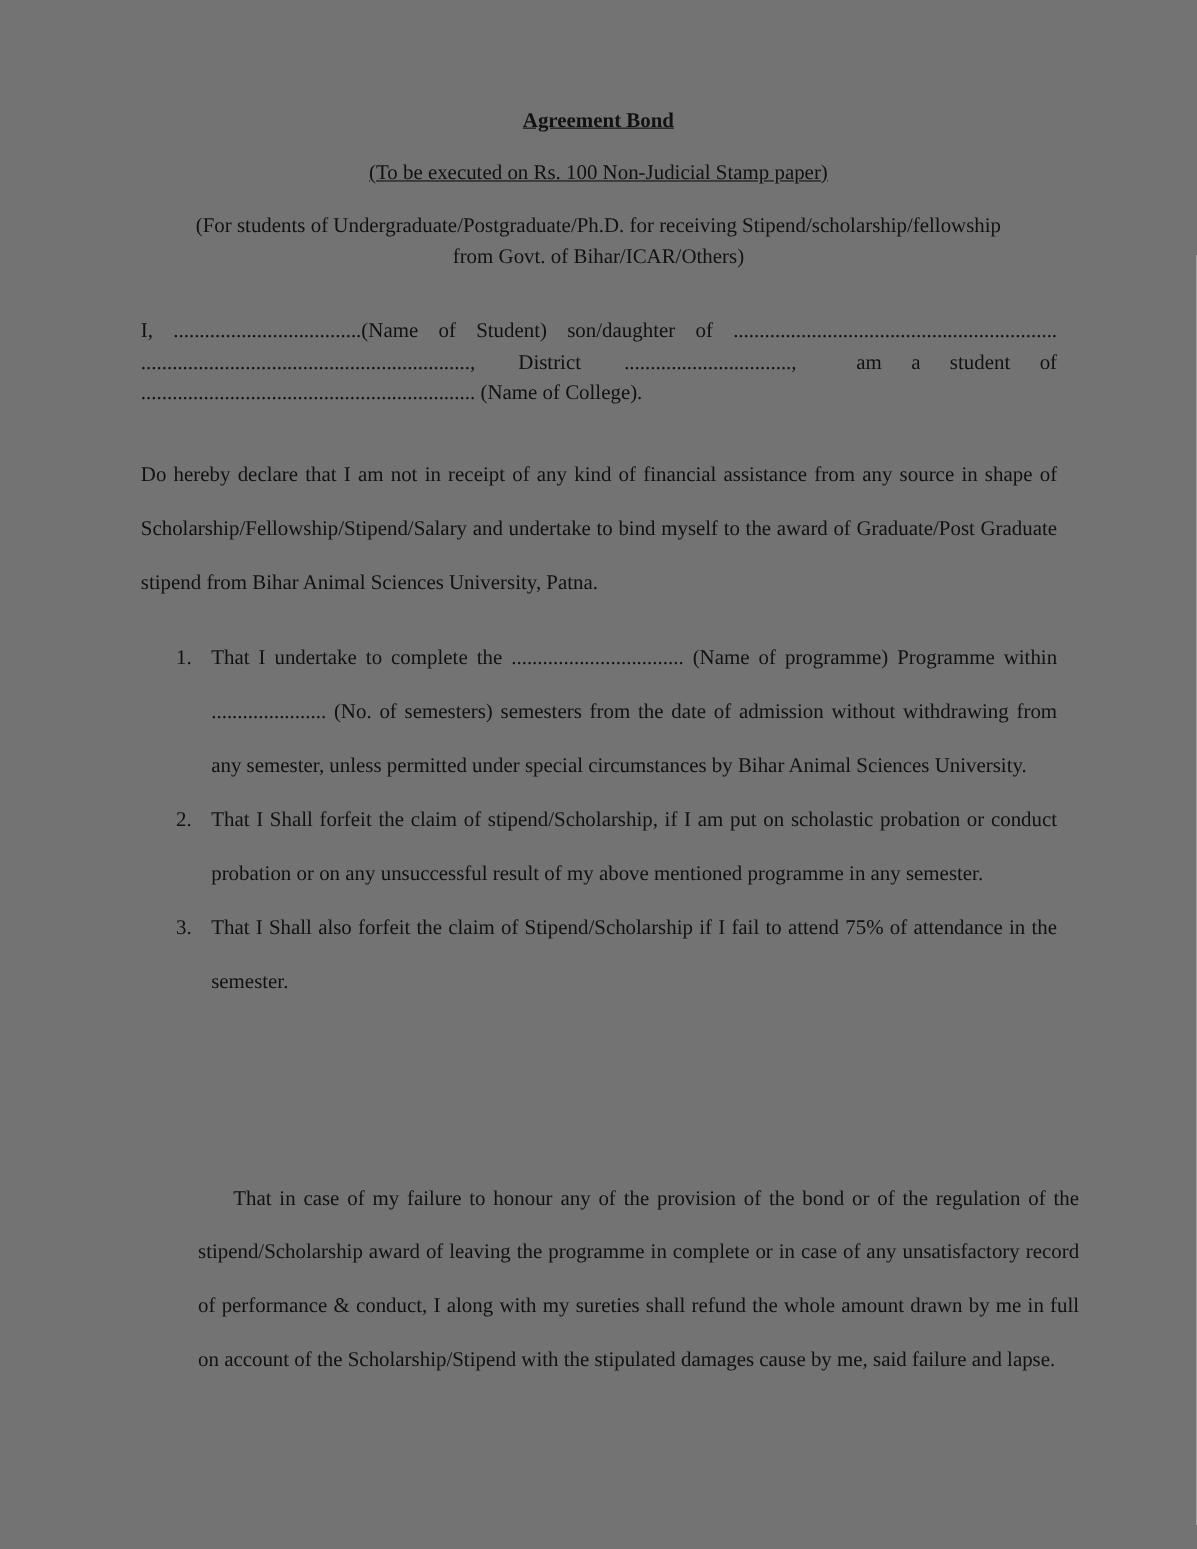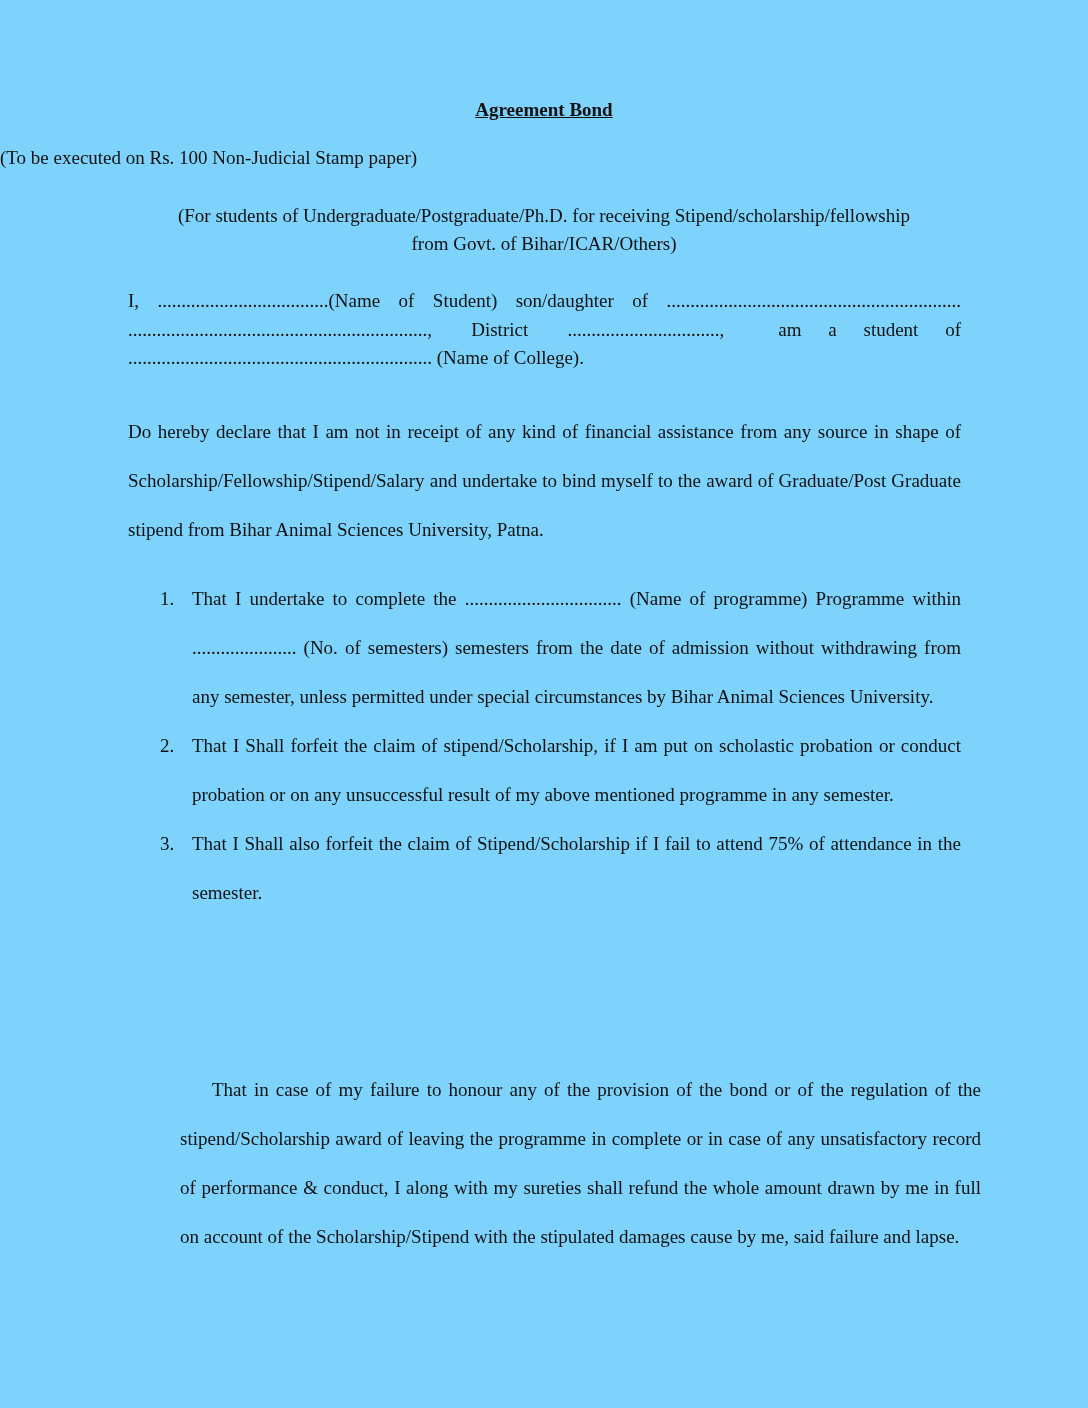"Agreement Bond" .page { background: #7dd3fc -> #737373 }
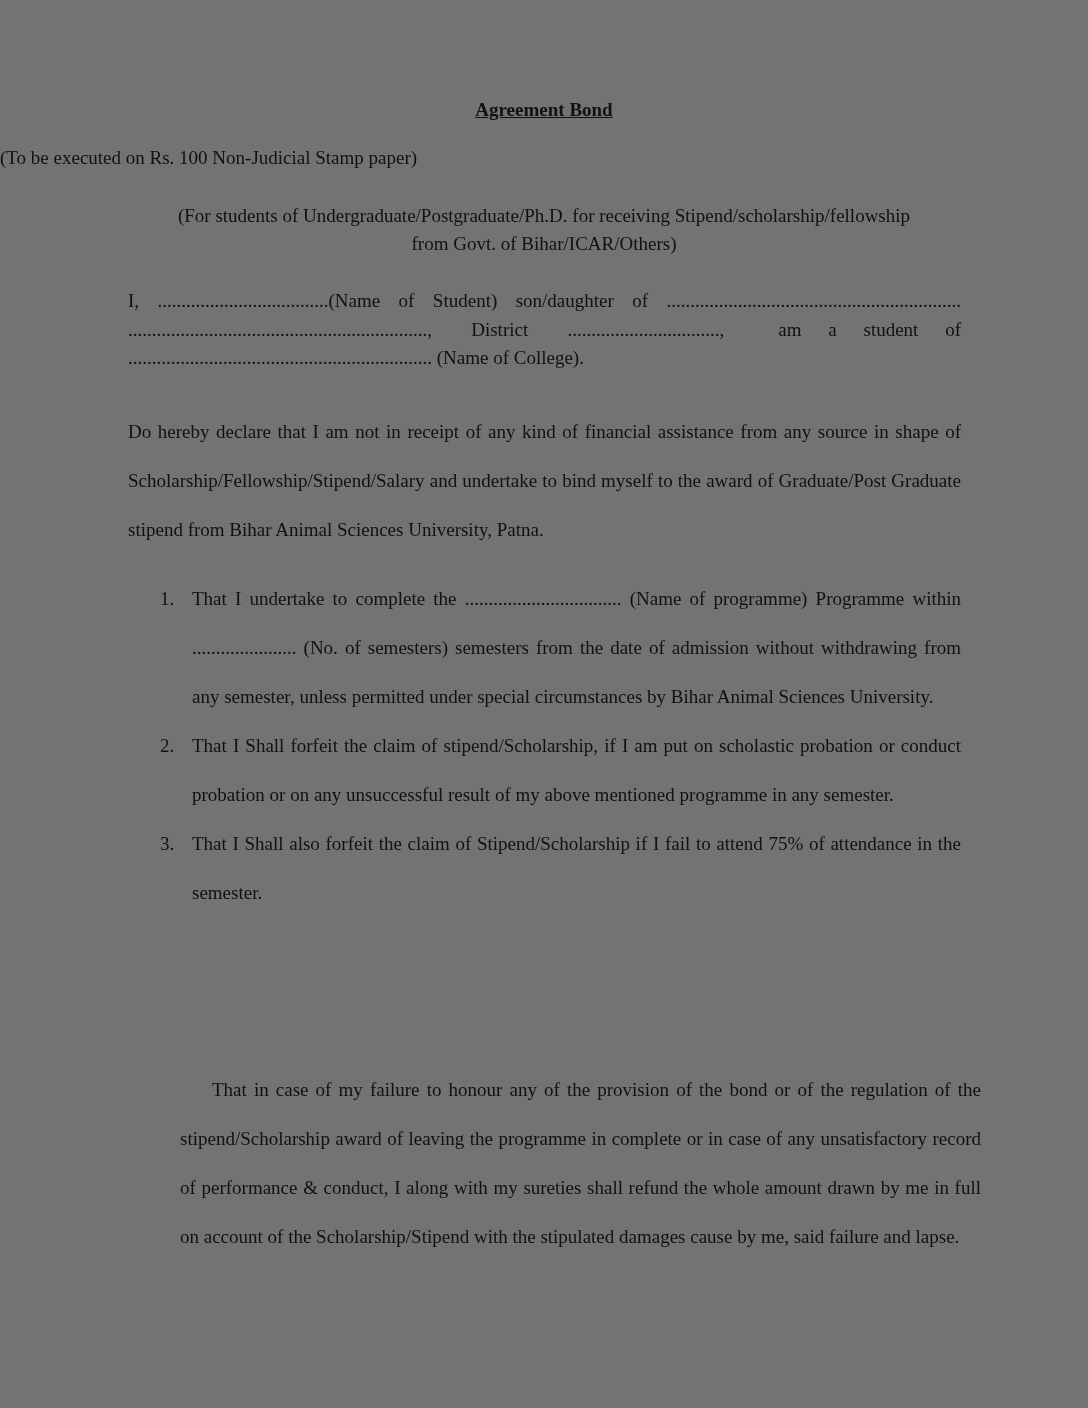"(To be executed on Rs." .subtitle { text-align: none -> center; text-decoration: none -> underline }
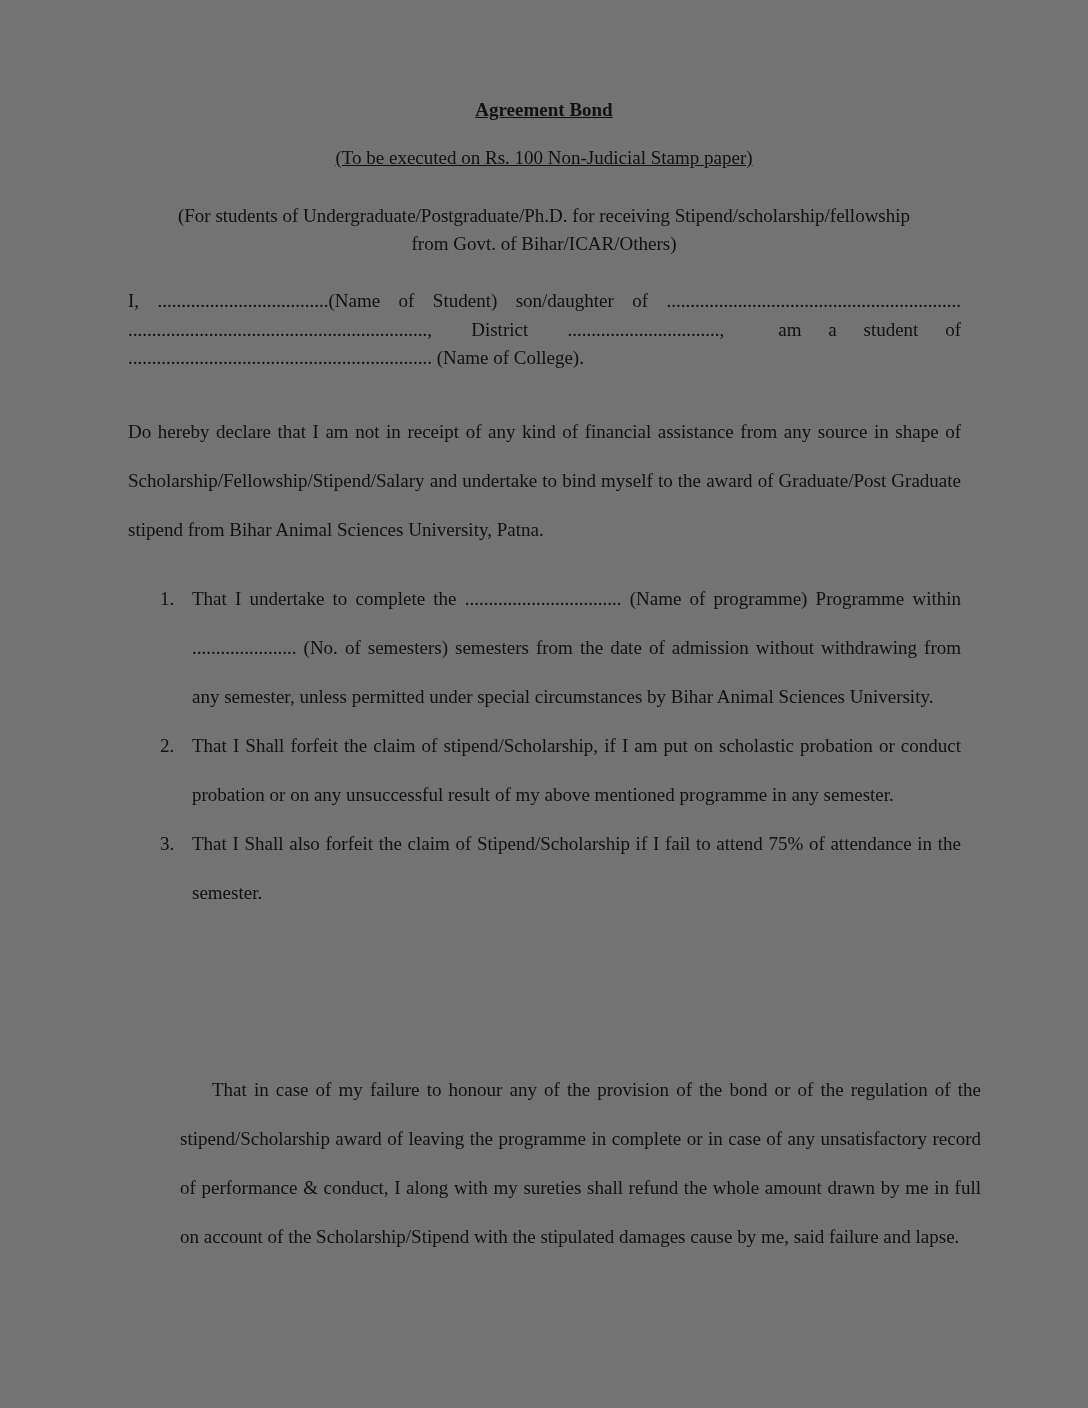"(For students of" .for-students { top: 202px -> 192px }
